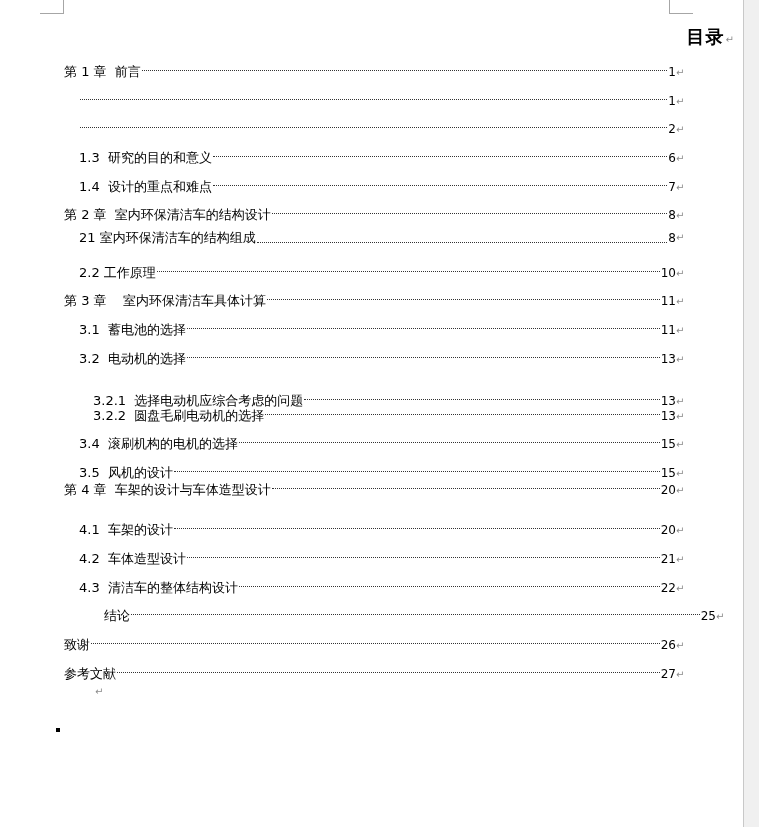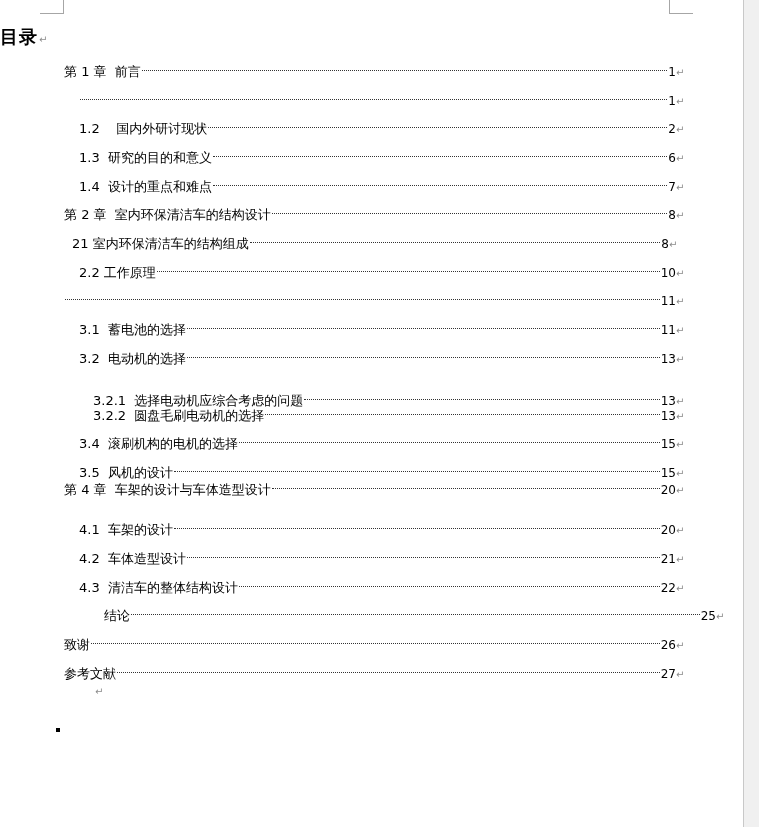"目录↵" .toc-title { text-align: left -> right }
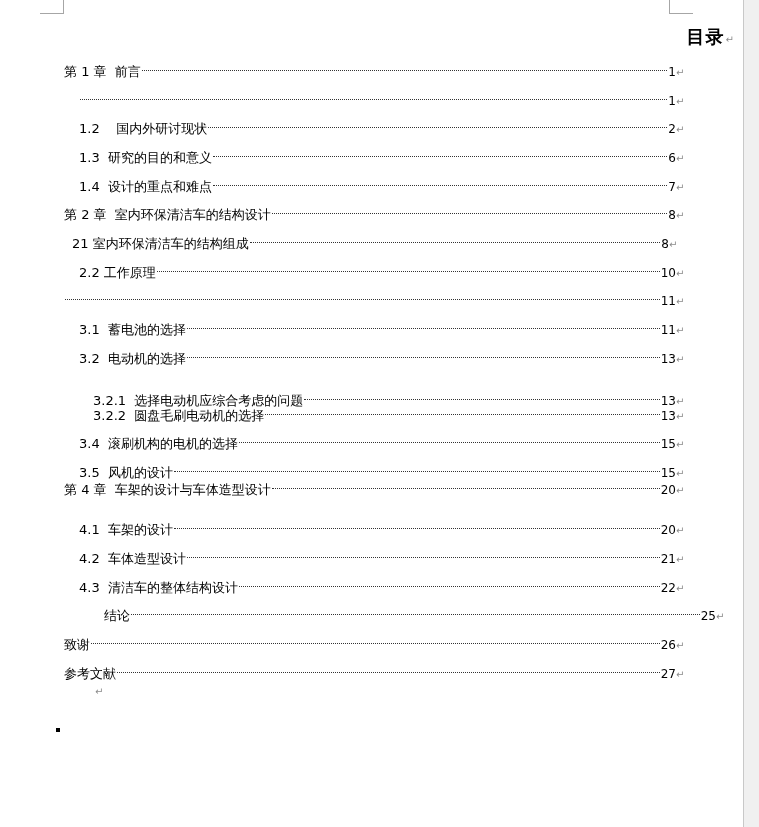"1.2 国内外研讨现状" span.toc-label { html: <span>1.2 国内外研讨现状</span> -> none }
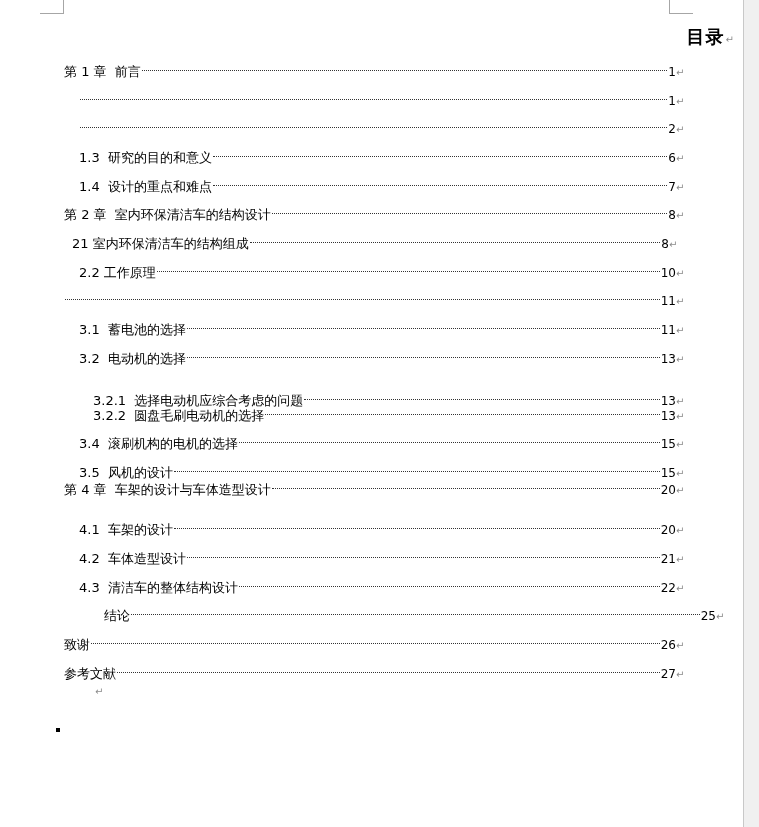"21 室内环保清洁车的结构组成" div.toc-row { align-items: none -> flex-end; left: 72px -> 79px }
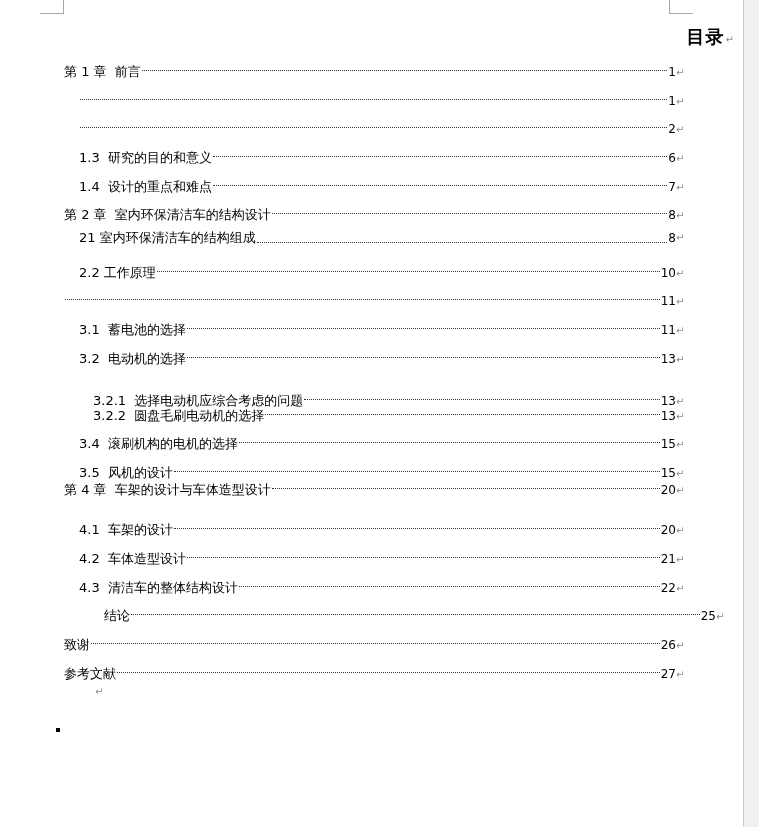"第 3 章 室内环保清洁车具体计算" span.toc-label { html: none -> <span>第 3 章 室内环保清洁车具体计算</span> }
